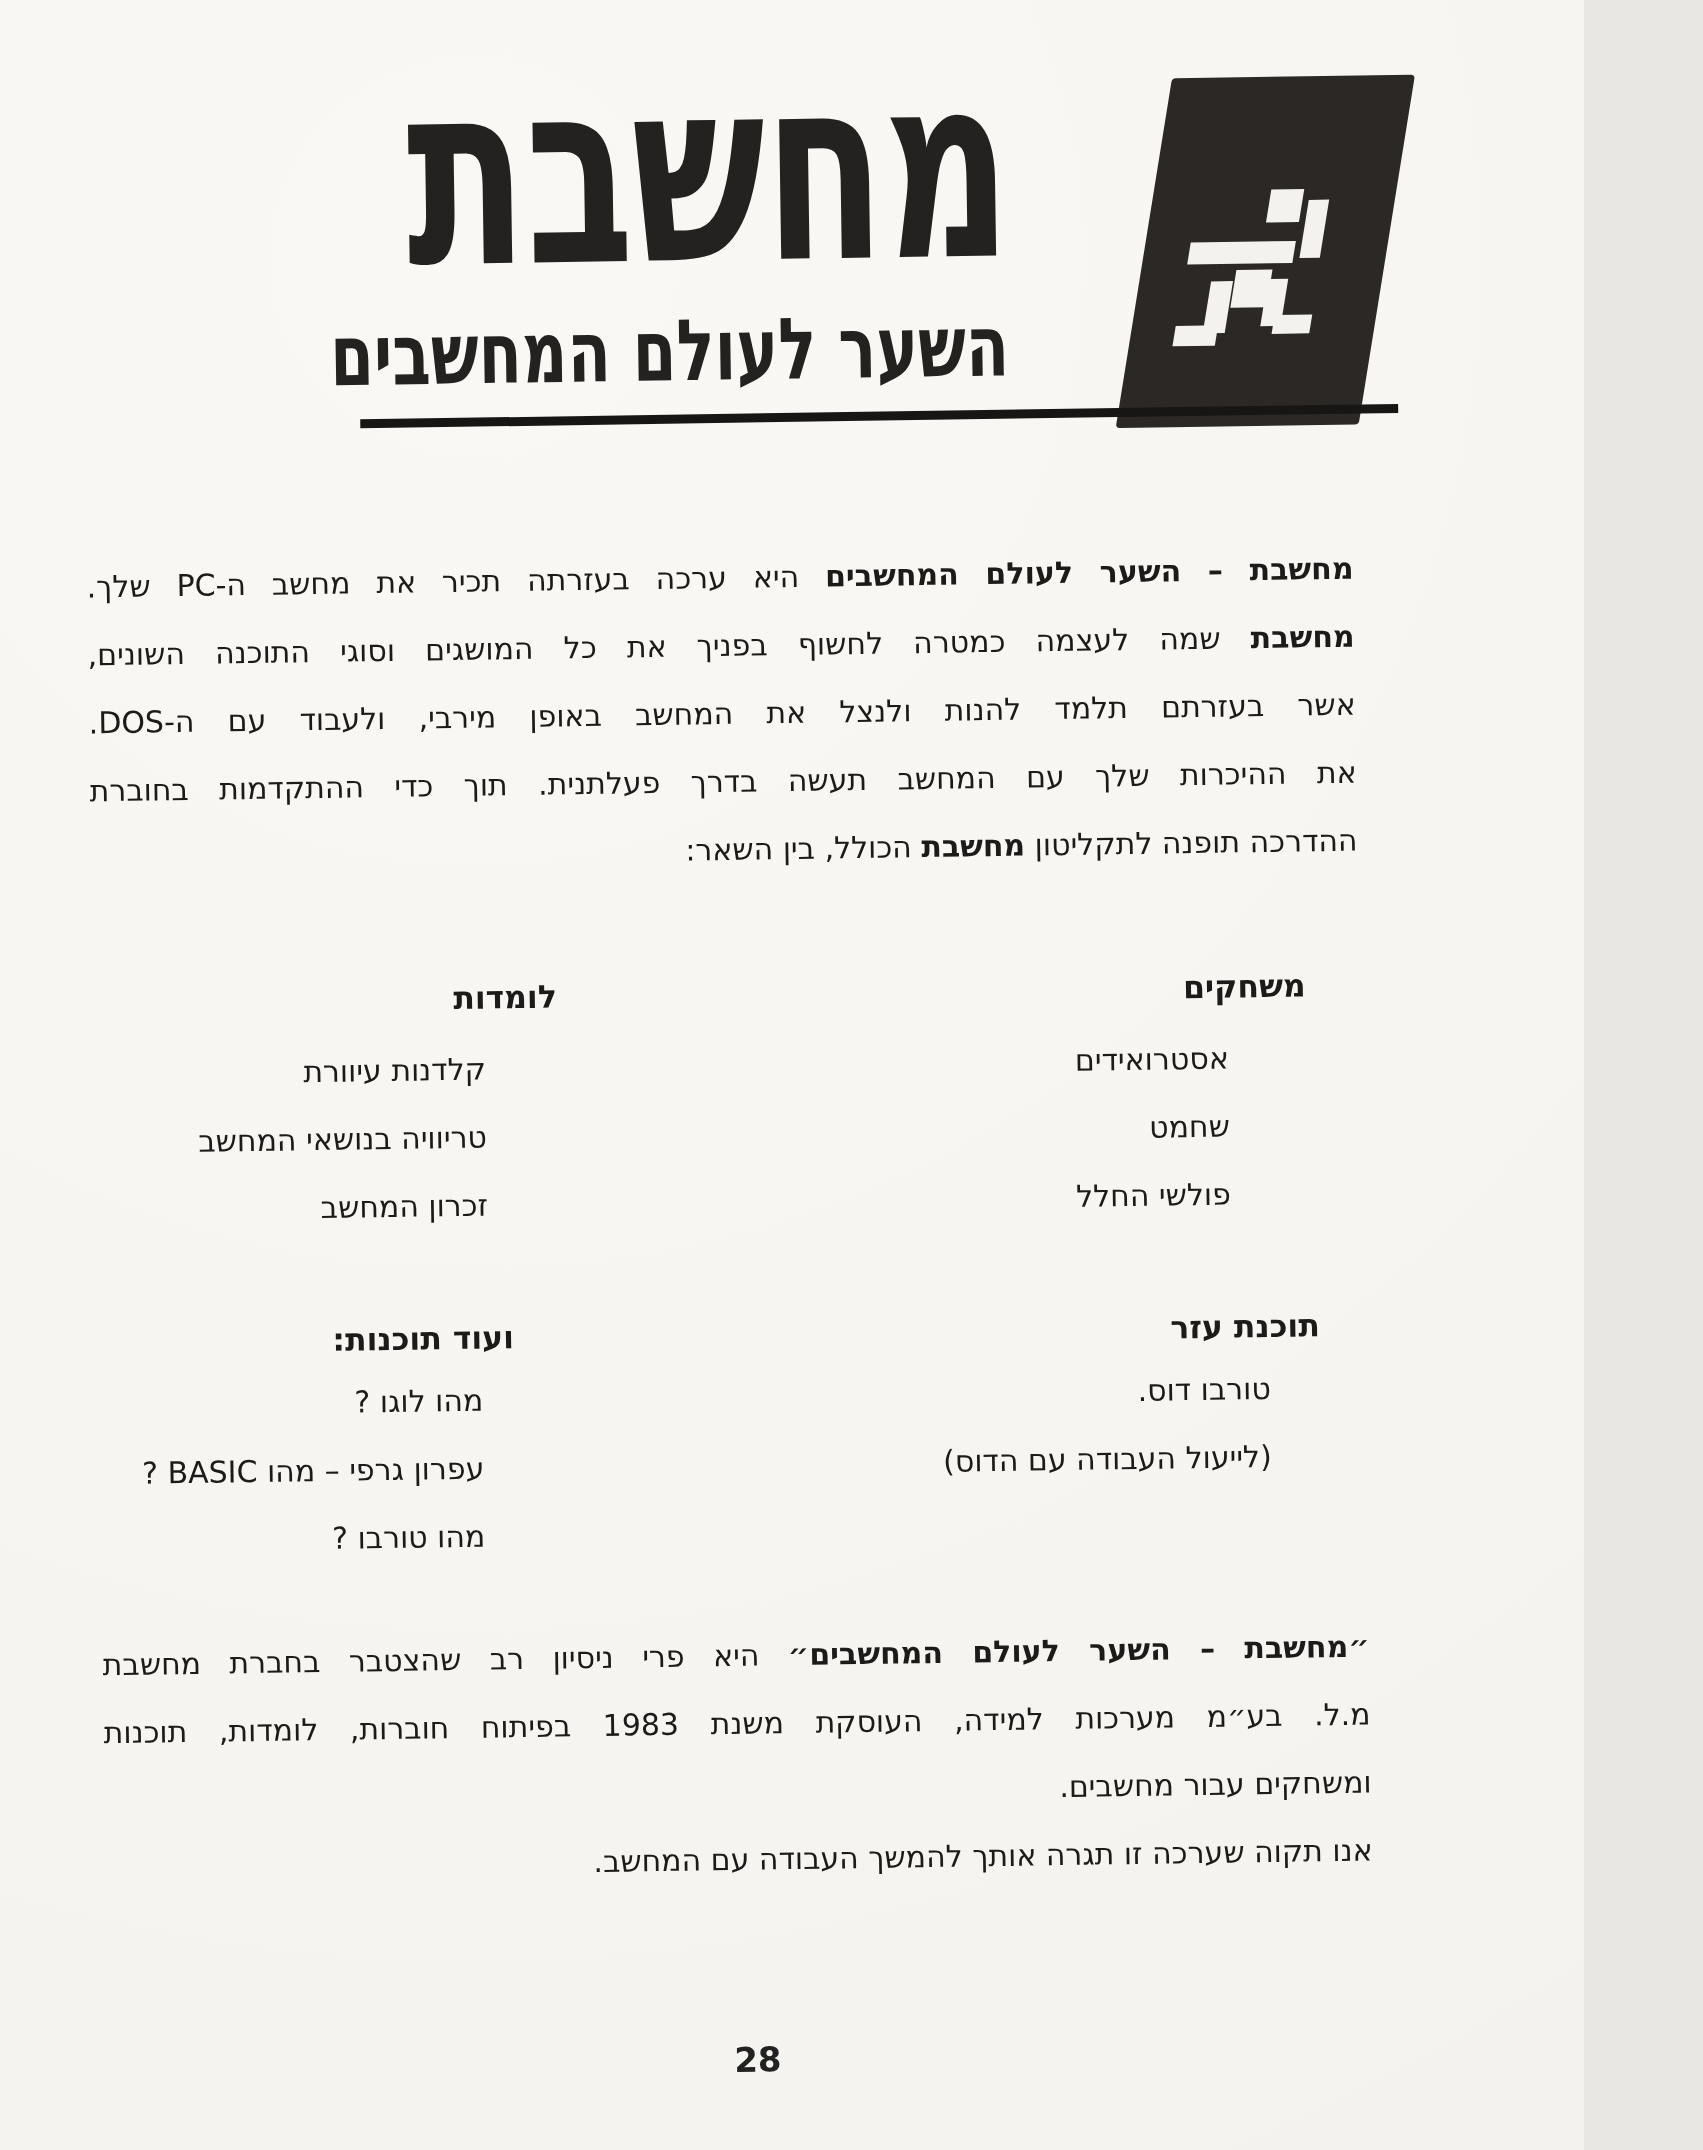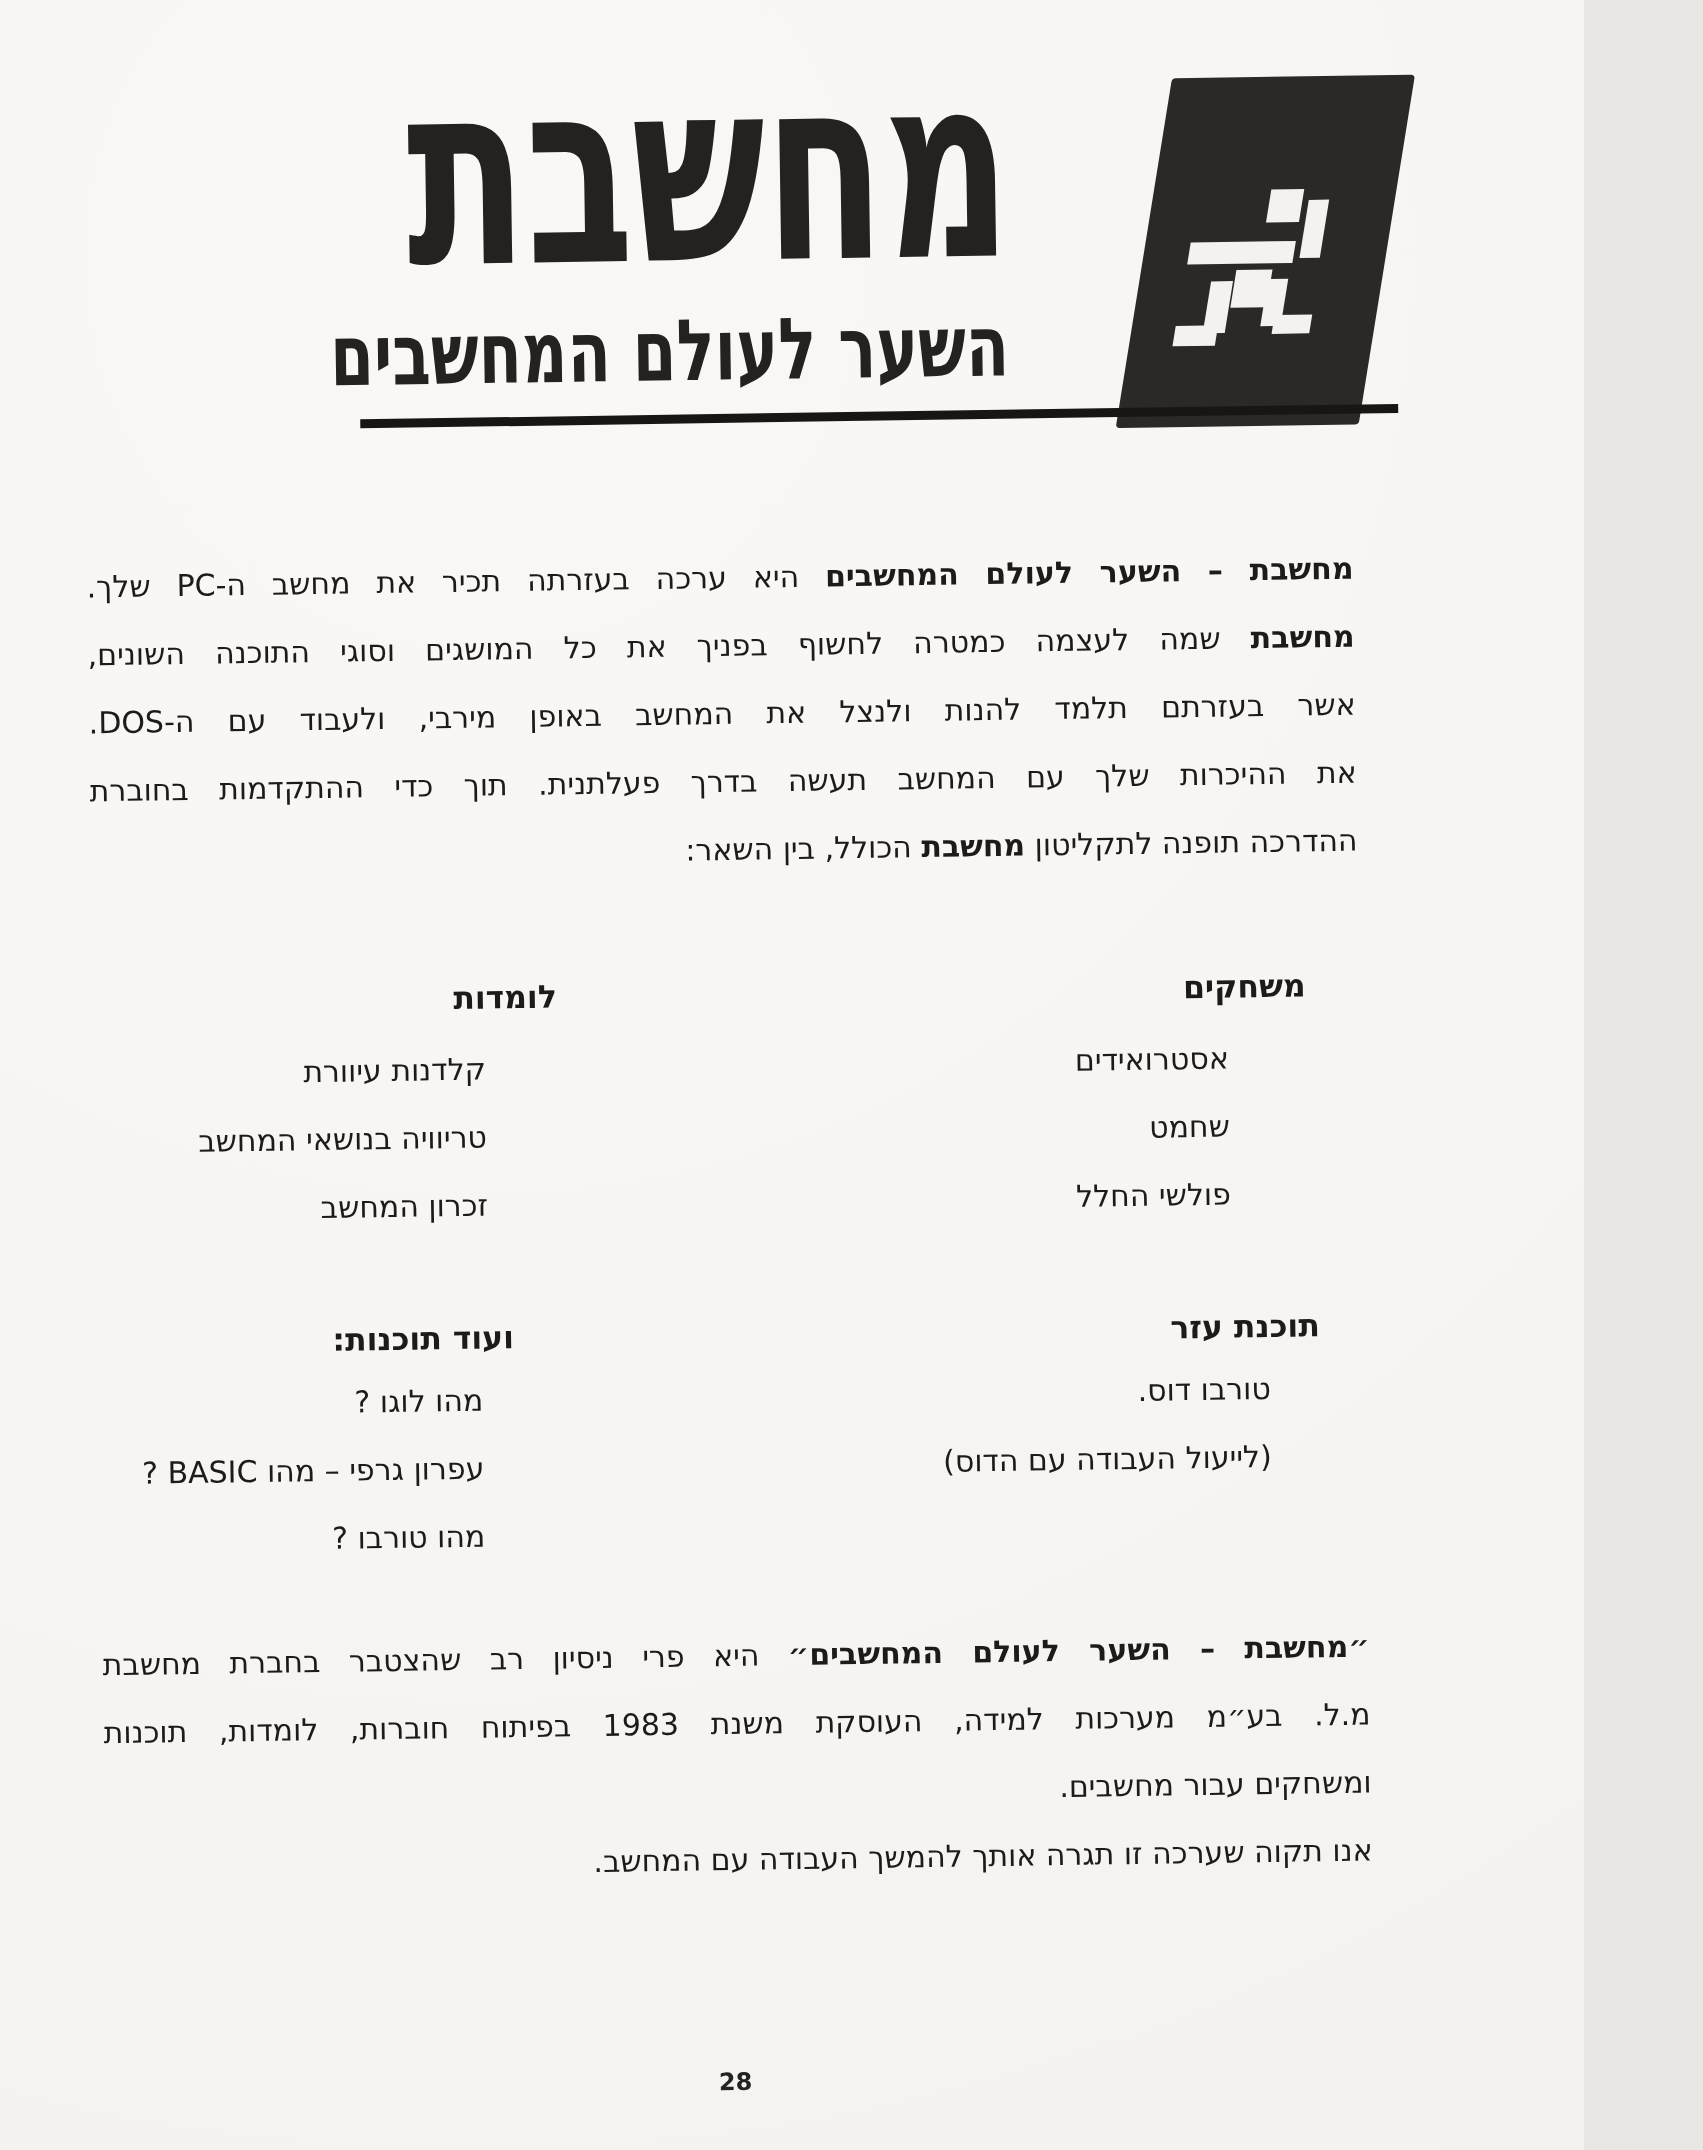"28" .page-number { font-size: 24px -> 34px; margin-top: 28px -> none; text-align: left -> right }
